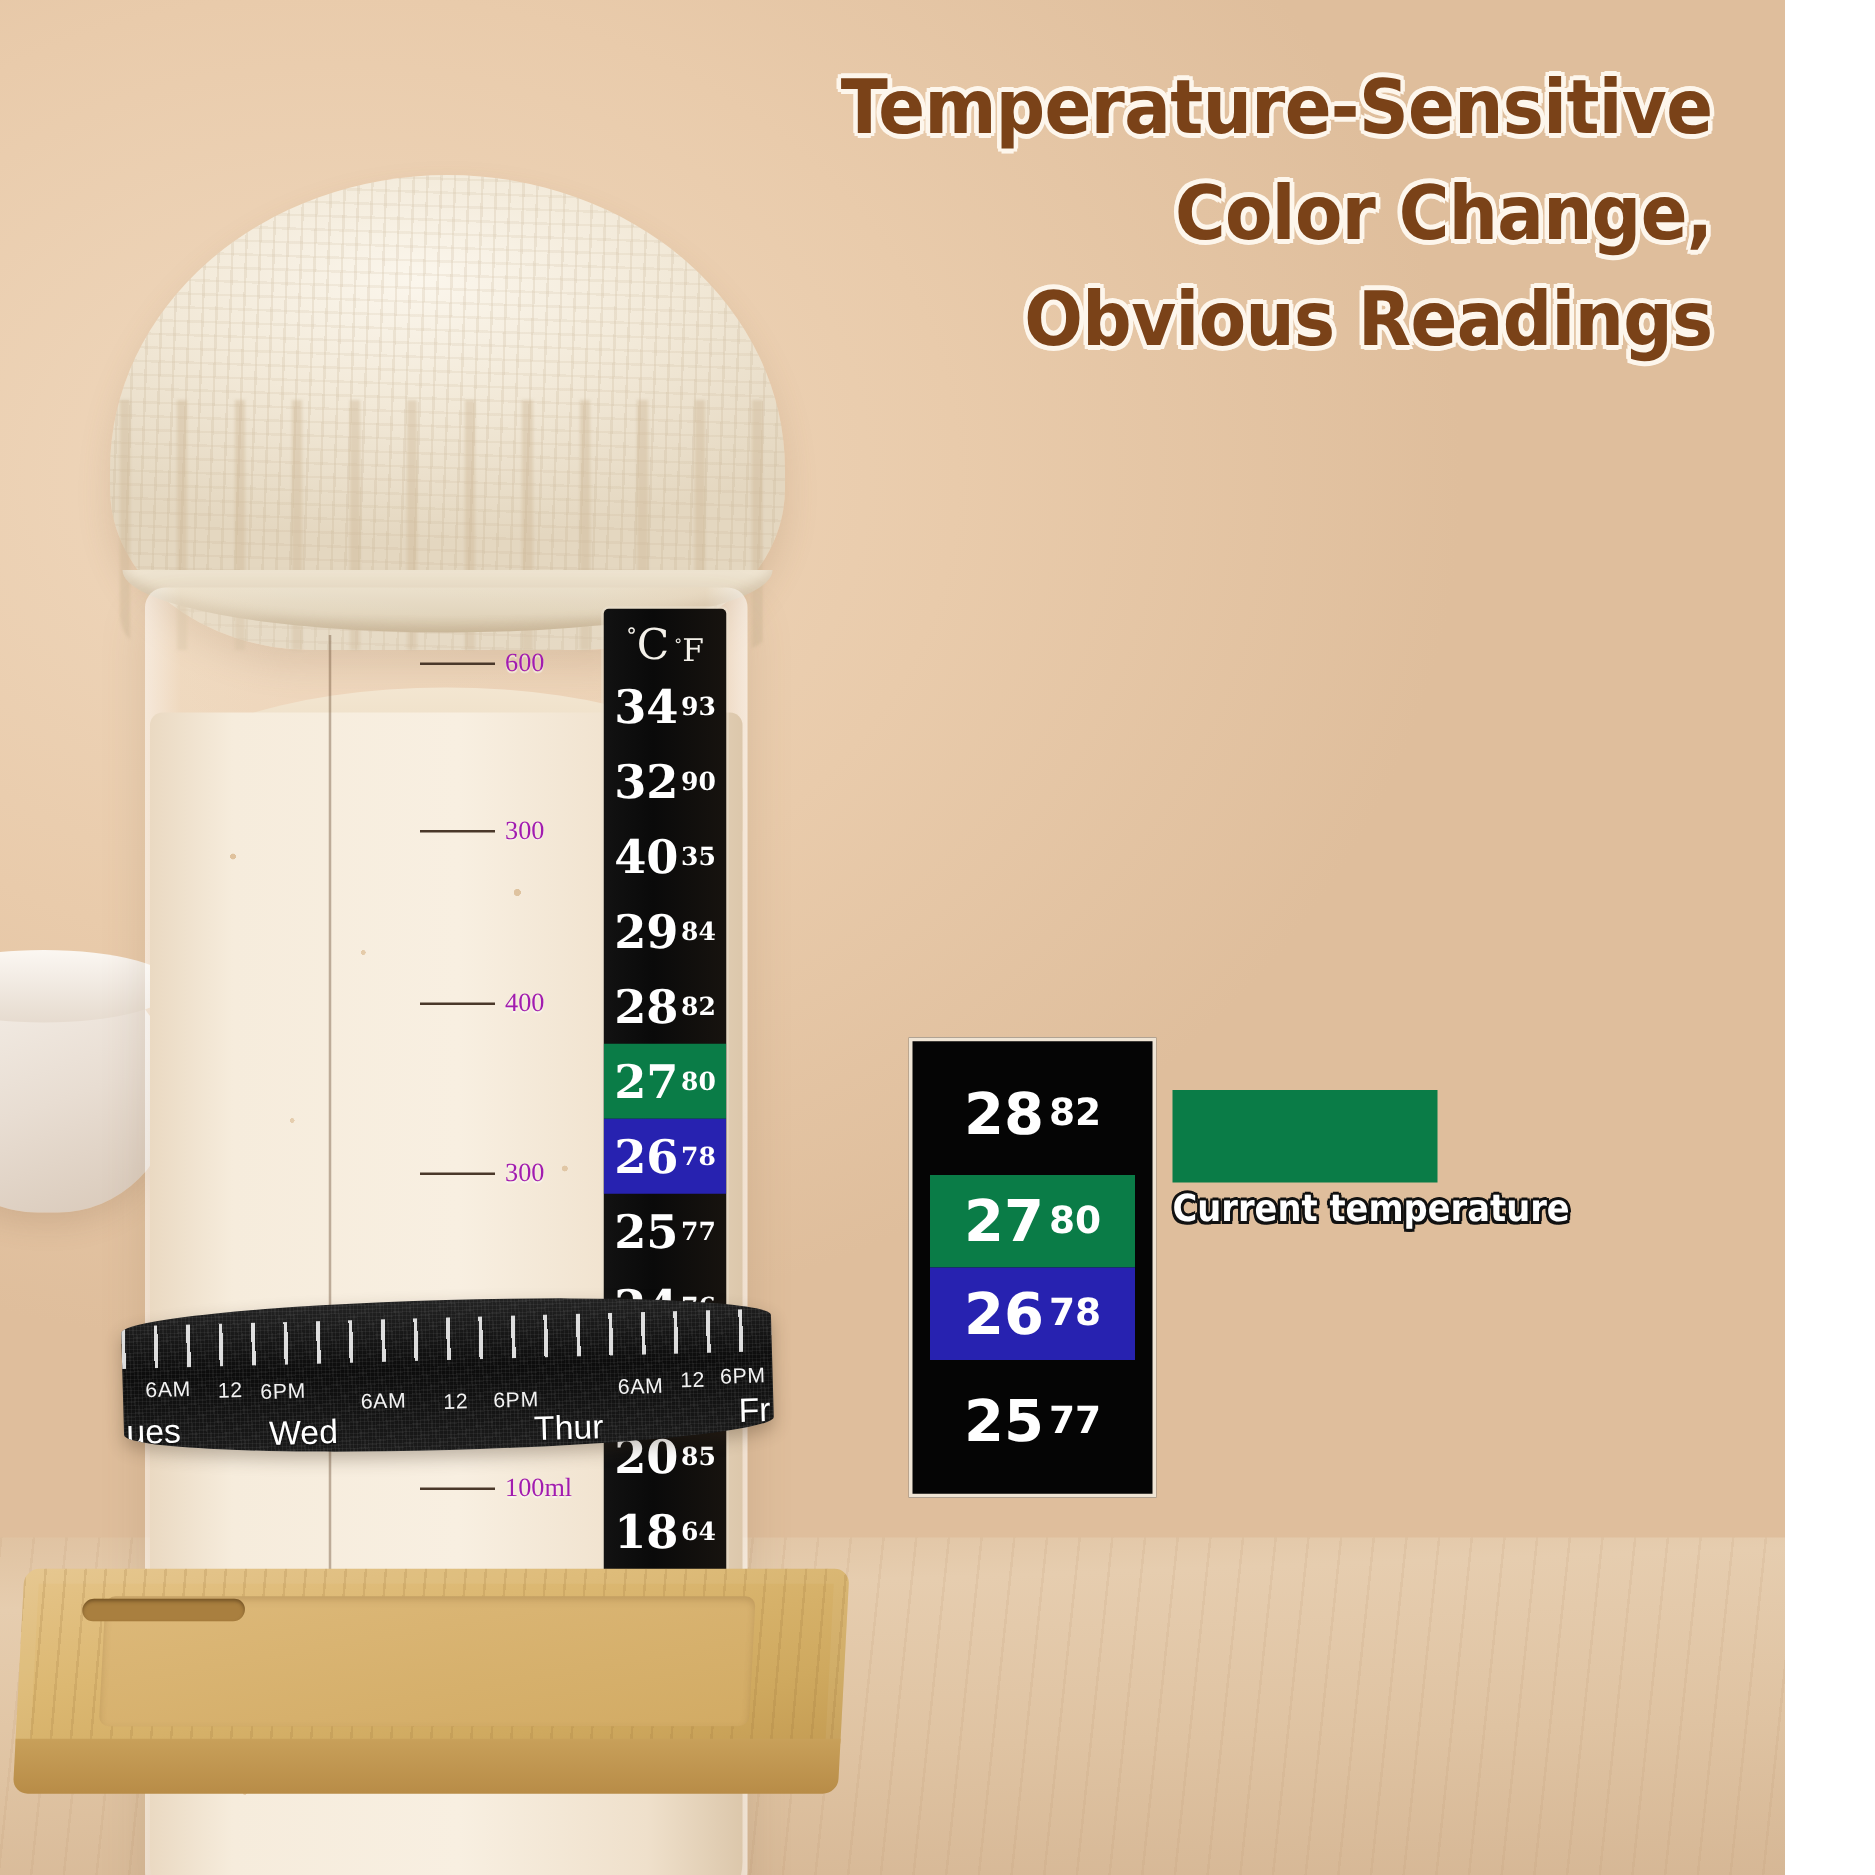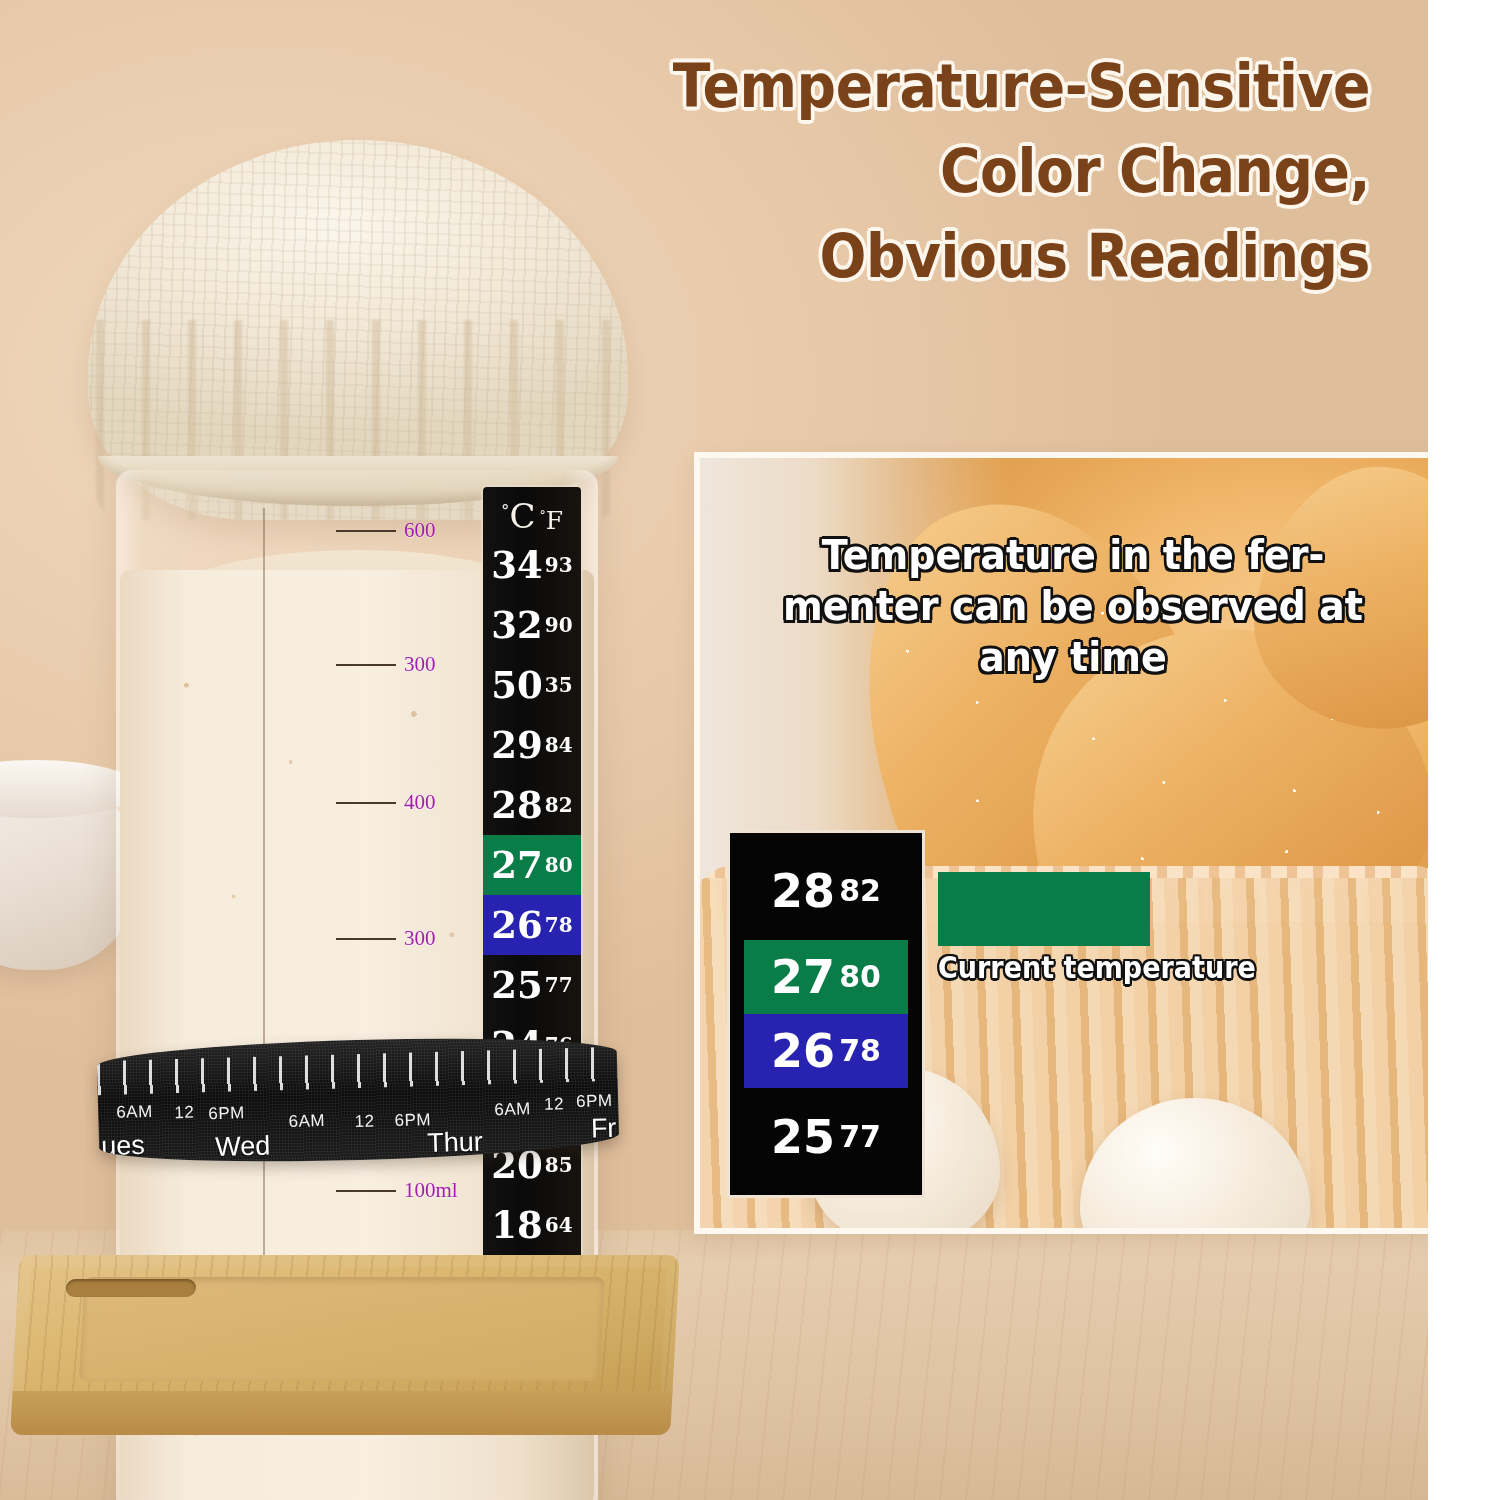"Temperature in the fer-" div.inset { html: <div> <div></div> <div></div> <div></div> <div></div> <div></div> <div></div> <div></div> <div></div> <div></div> <div> <div>Temperature in the fer-</div> <div>menter can be observed at</div> <div>any time</div> </div> </div> -> none }
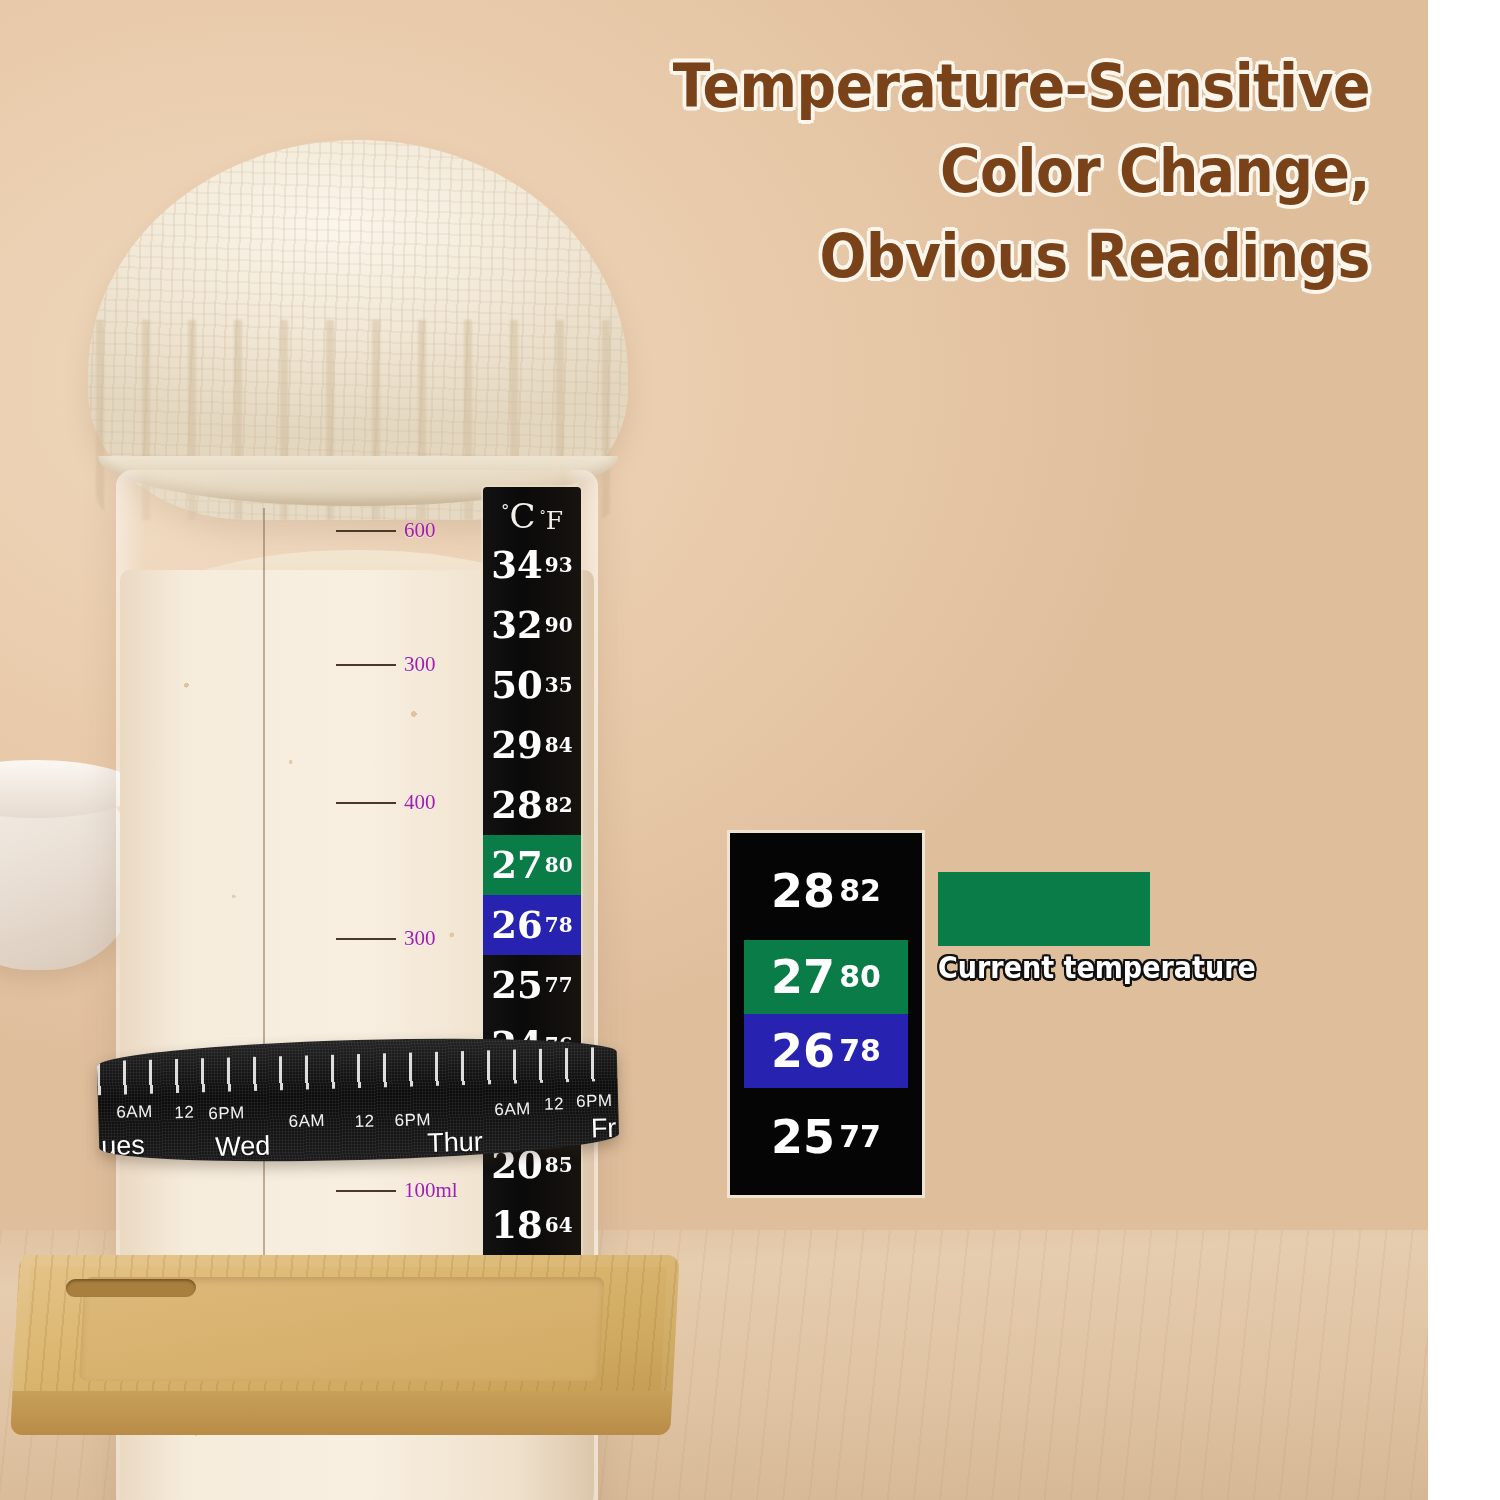"50" span.c { text: 50 -> 40 }
